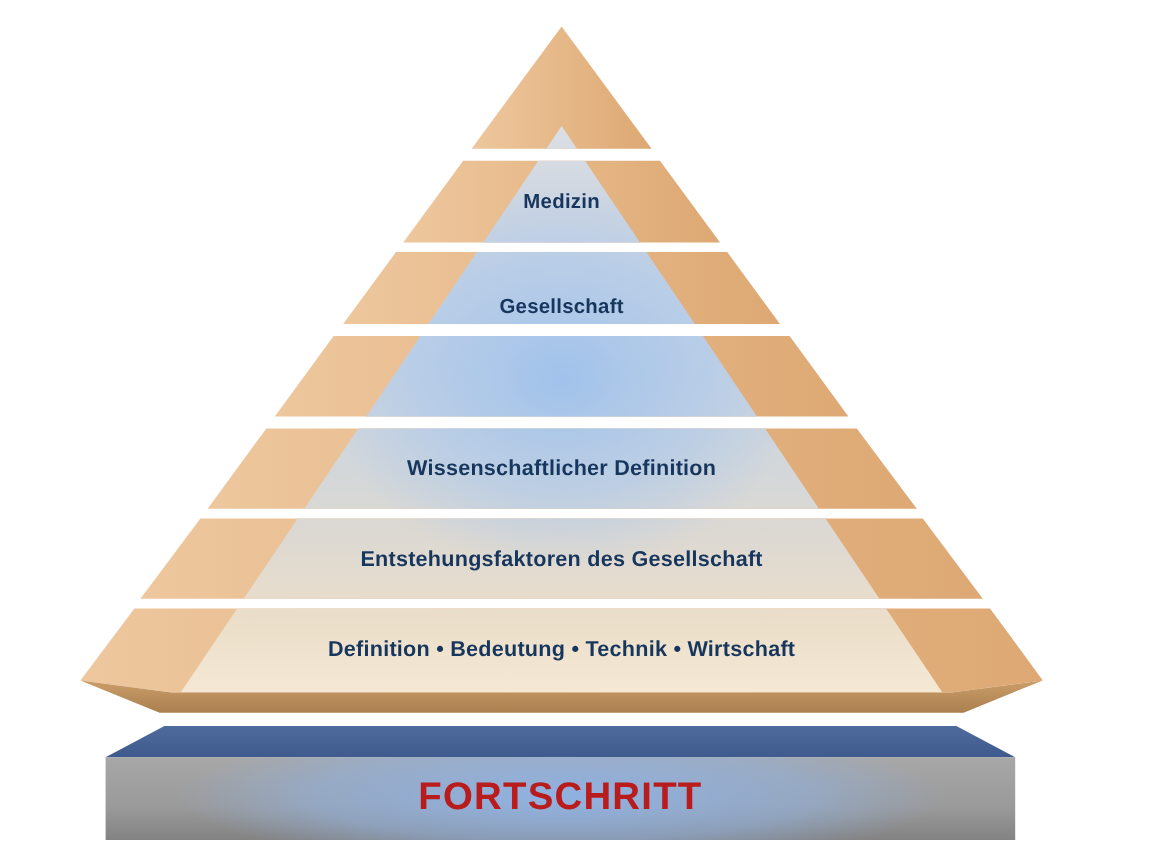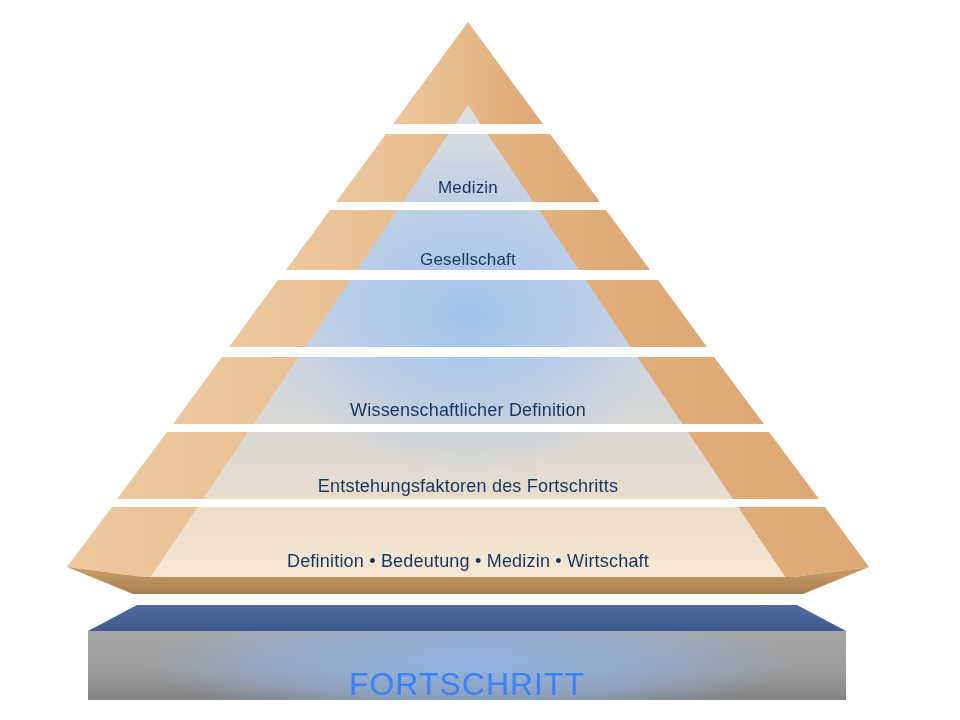"Medizin" .lbl { font-weight: normal -> bold; margin-top: 20px -> none }
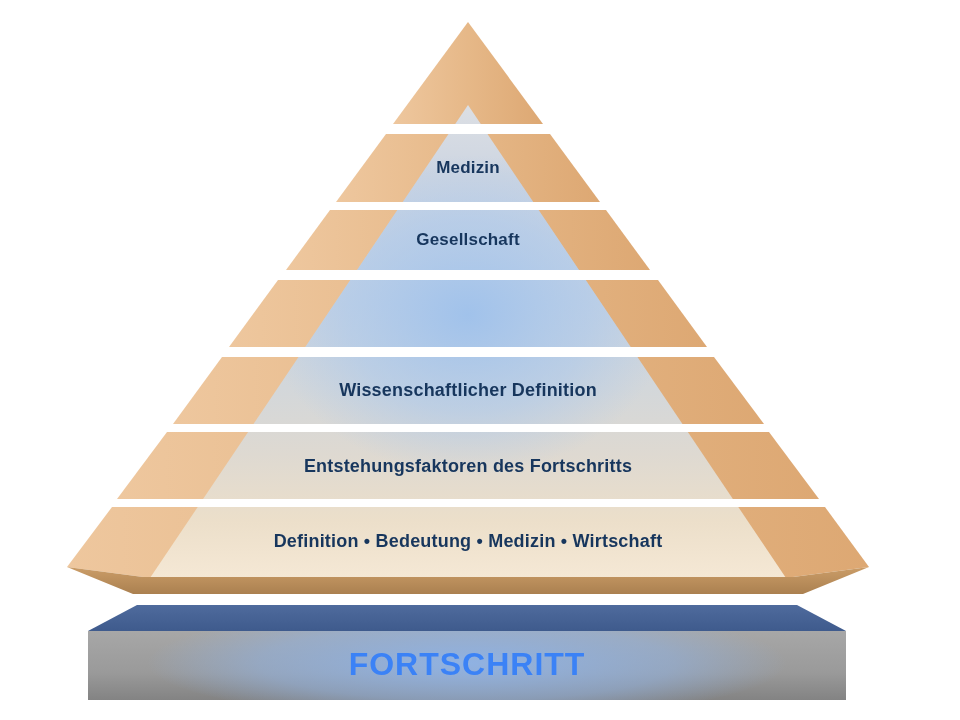"Gesellschaft" div.lbl { top: 240px -> 256px }
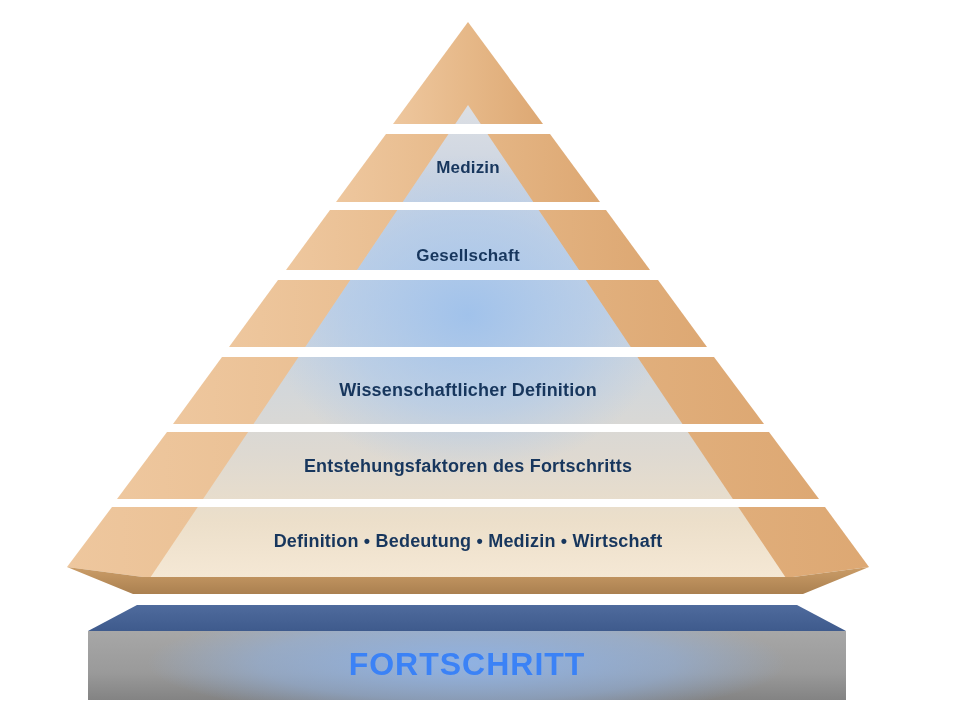"Entstehungsfaktoren des Fortschritts" div.lbl { text: Fortschritts -> Gesellschaft }
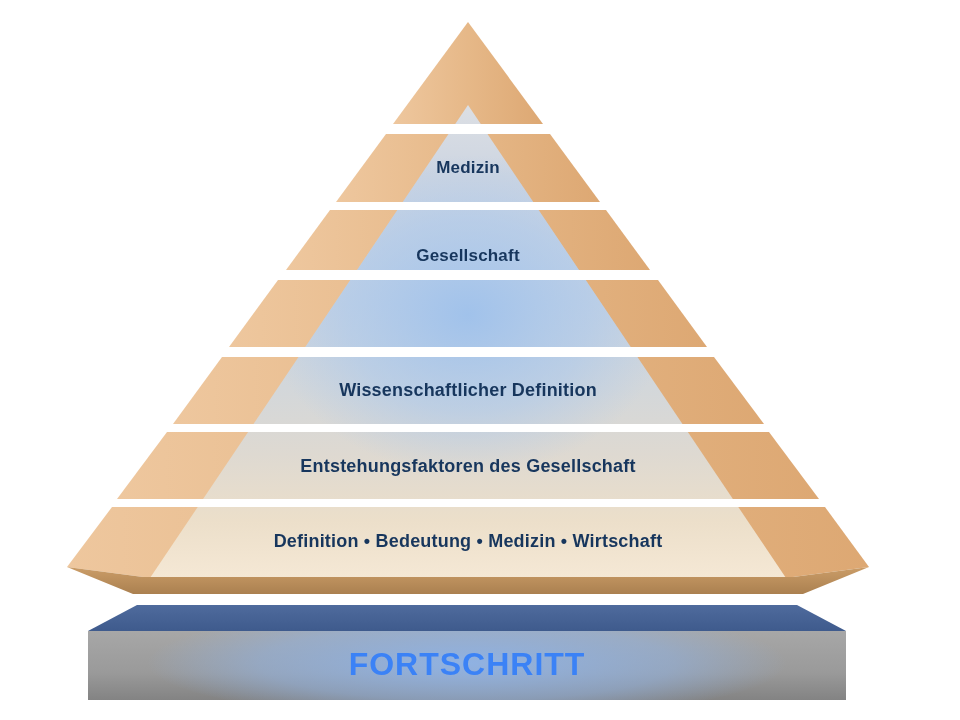"Definition • Bedeutung • Medizin" div.lbl { text: Medizin -> Technik }
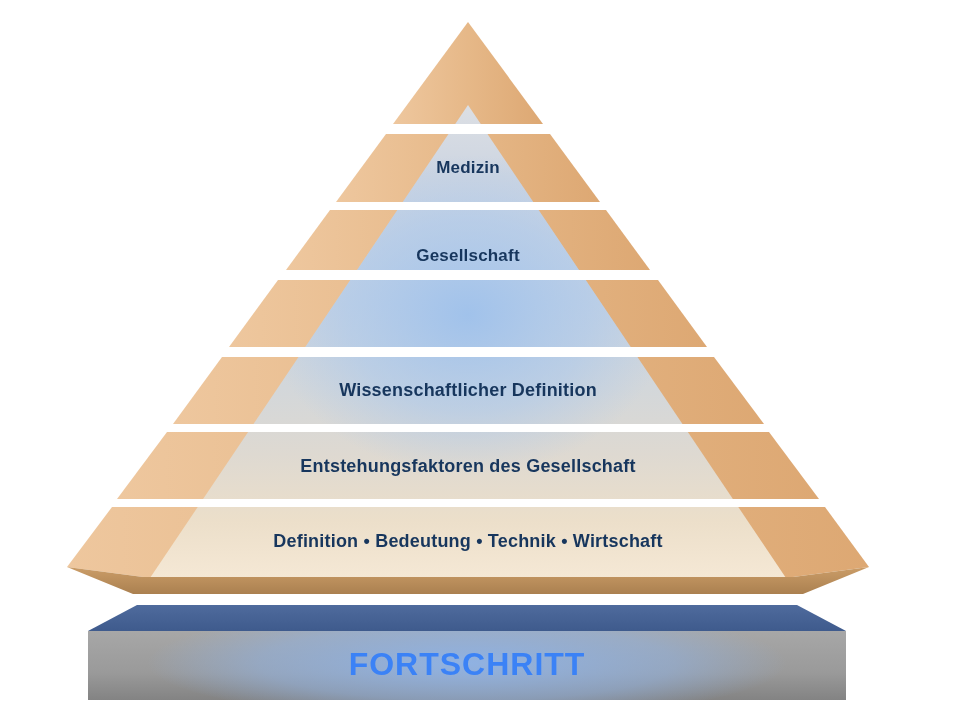"FORTSCHRITT" .lbl.base-title { color: #3b82f6 -> #b91c1c }
